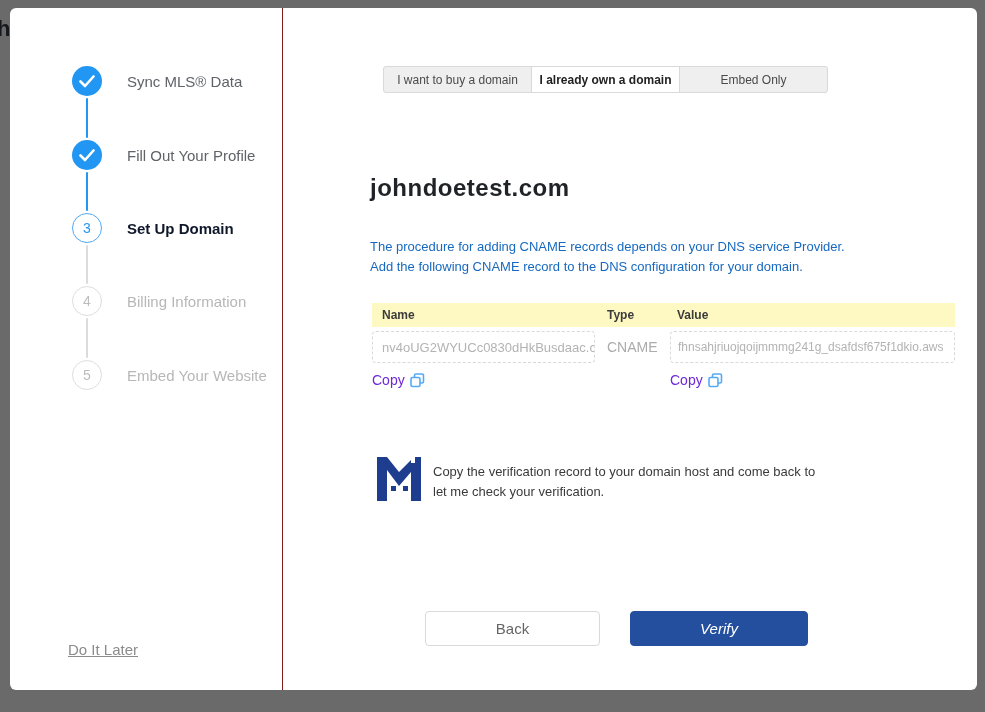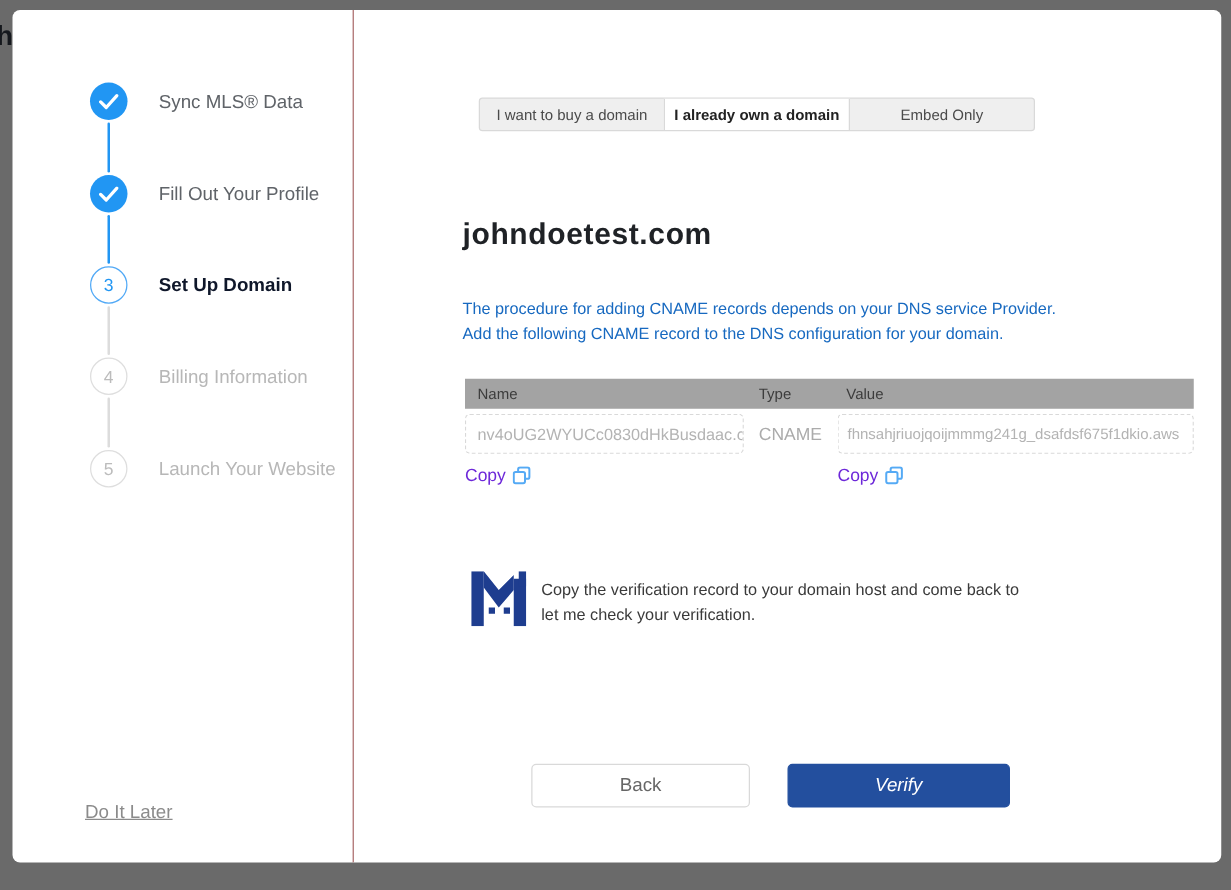"I want to buy a" .tabbar { margin-top: 12px -> none }
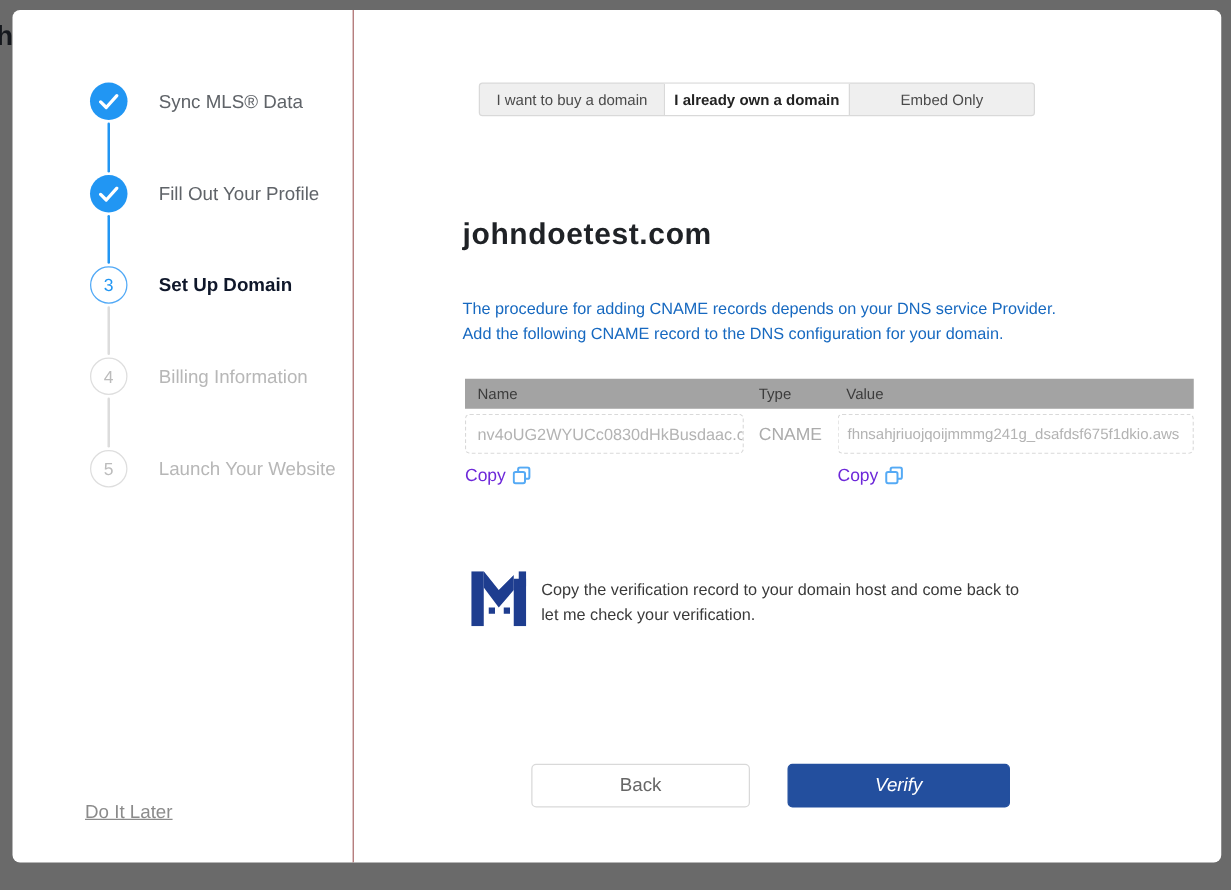"Name" .record-head { background: #a3a3a3 -> #fef9c3; font-weight: normal -> bold }
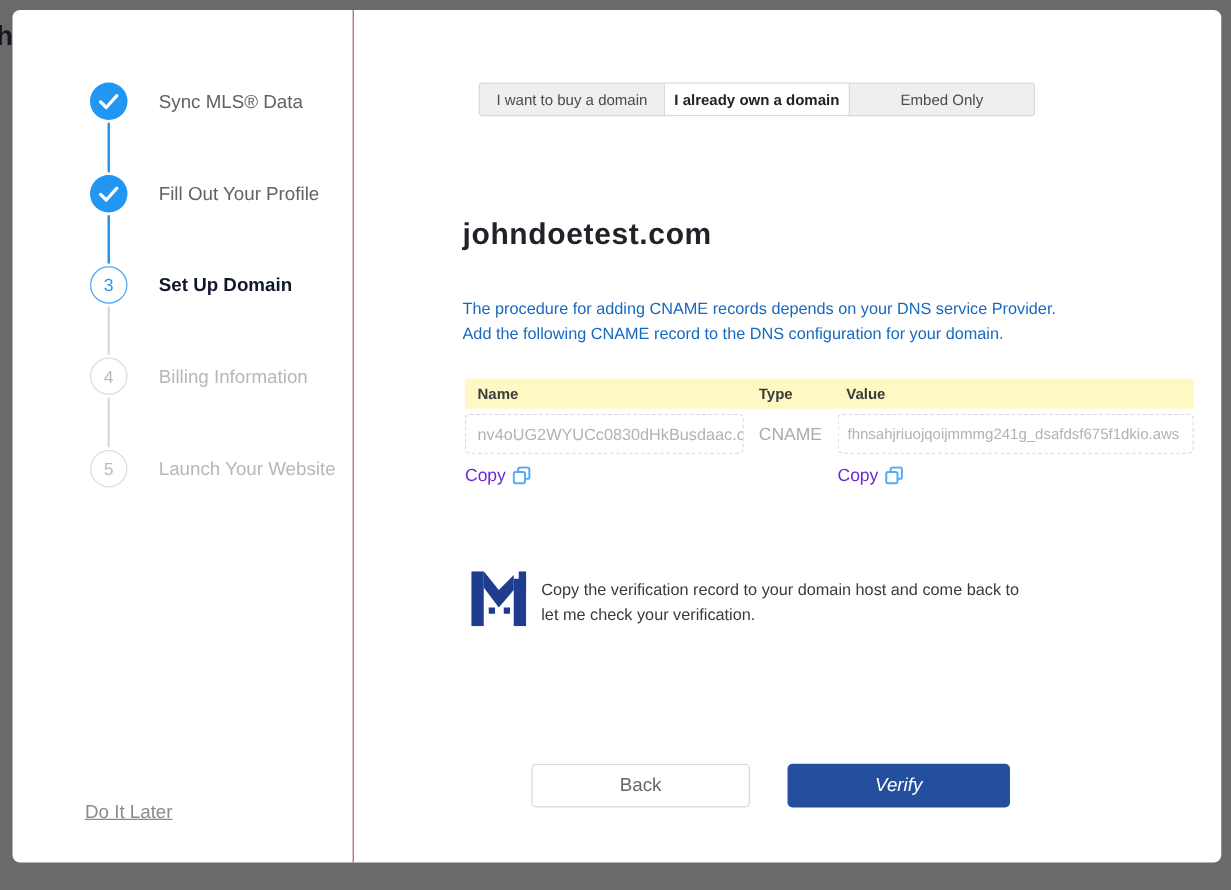"Launch Your Website" span.step-label { text: Launch -> Embed }
